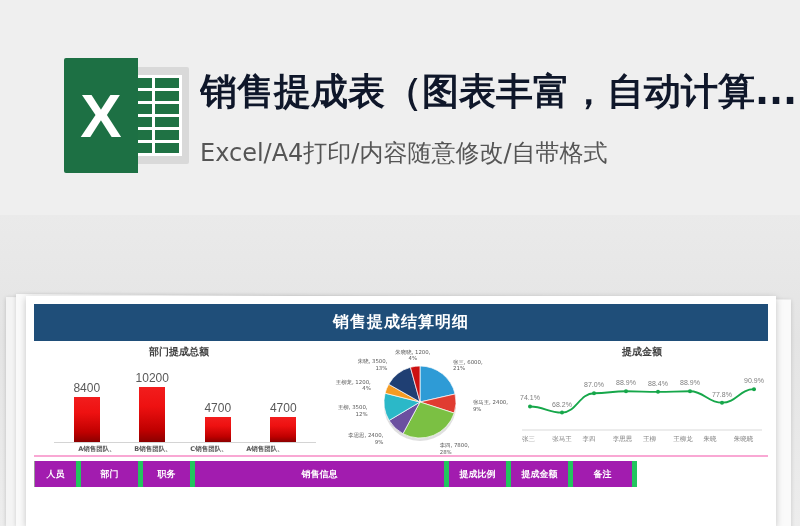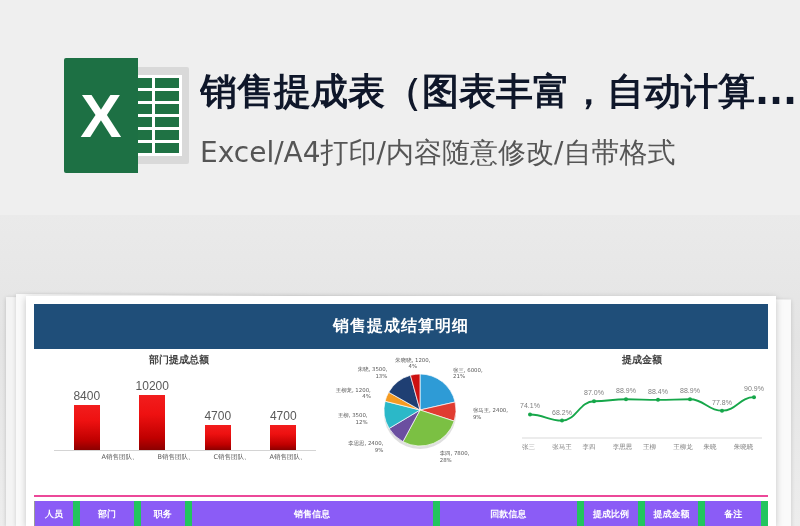"Excel/A4打印/内容随意修改/自带格式" .banner-sub { font-size: 28px -> 24px }
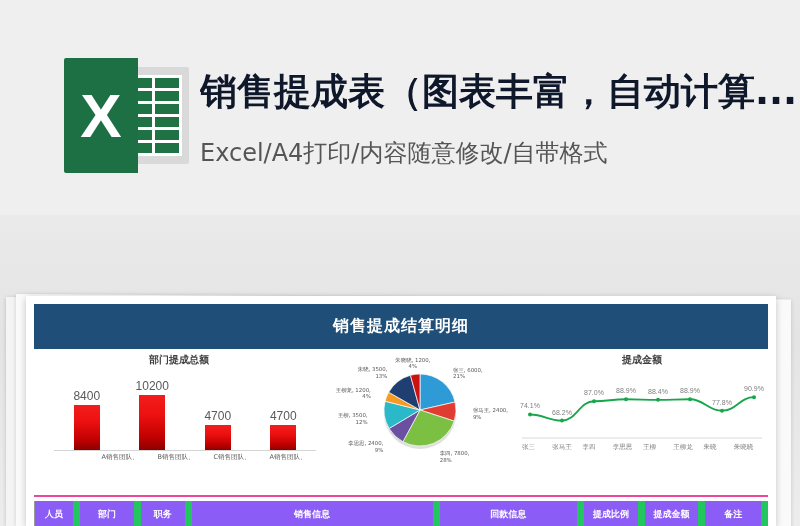"销售提成结算明细" .doc-title-bar { height: 45px -> 37px }
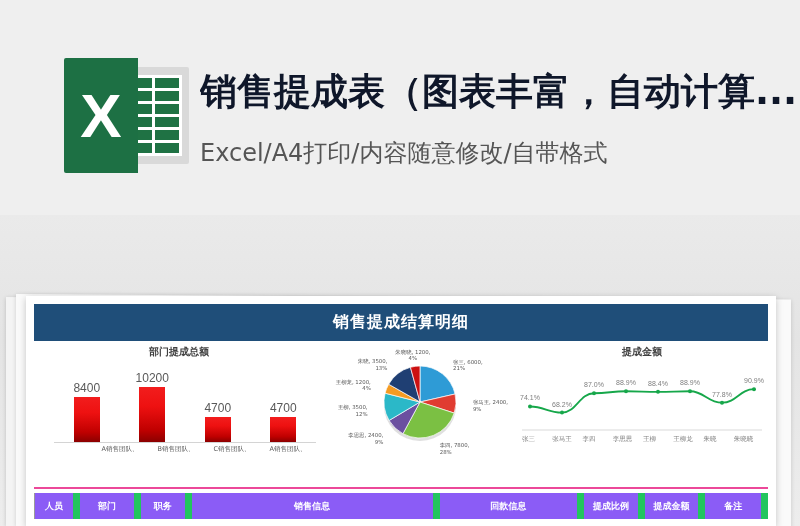"部门提成总额" .charts { border-bottom: 2px solid #ec4899 -> 2px solid #f9a8d4; height: 148px -> 116px }
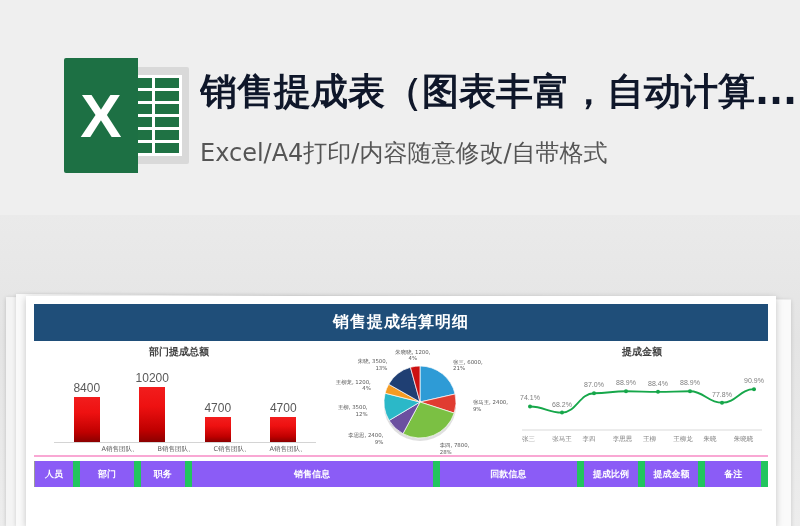"A销售团队、" .bar-axis { font-weight: none -> bold; justify-content: flex-end -> center; right: 8px -> 16px }
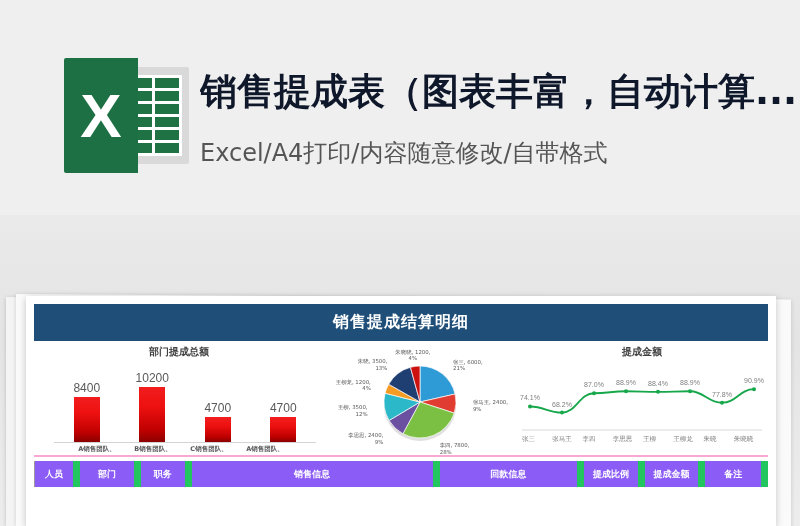"人员" .th { background: #8b5cf6 -> #a21caf; border-right: 7px solid #22c55e -> 5px solid #22c55e }
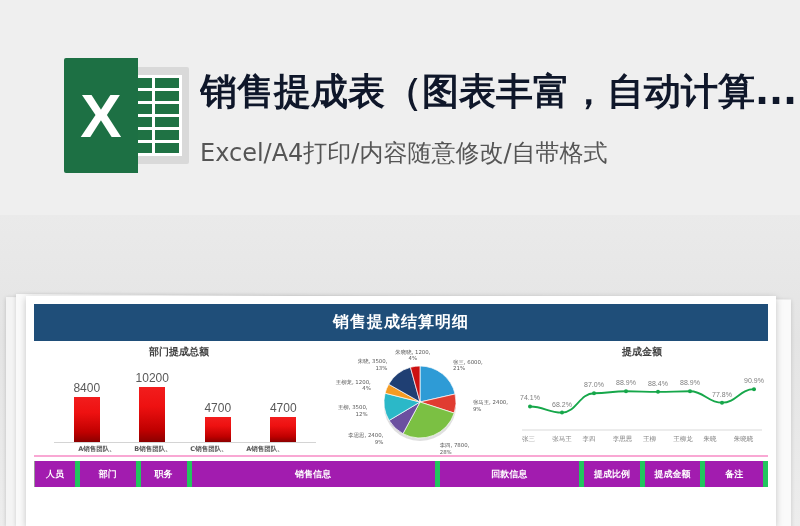"回款信息" div.th { html: <div>回款信息</div> -> none }
